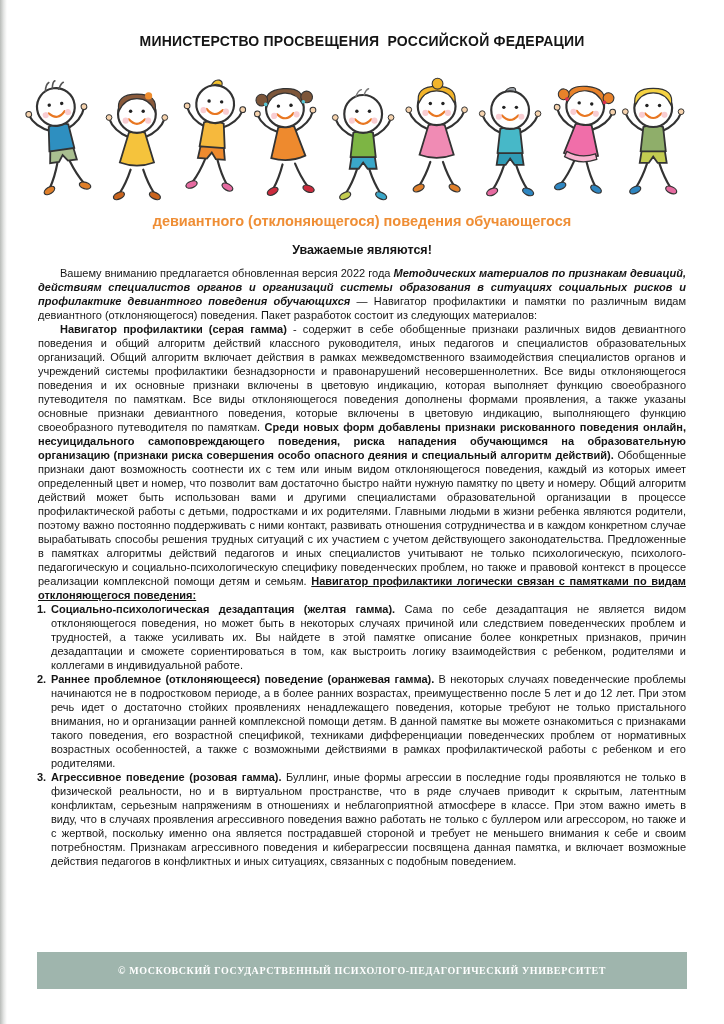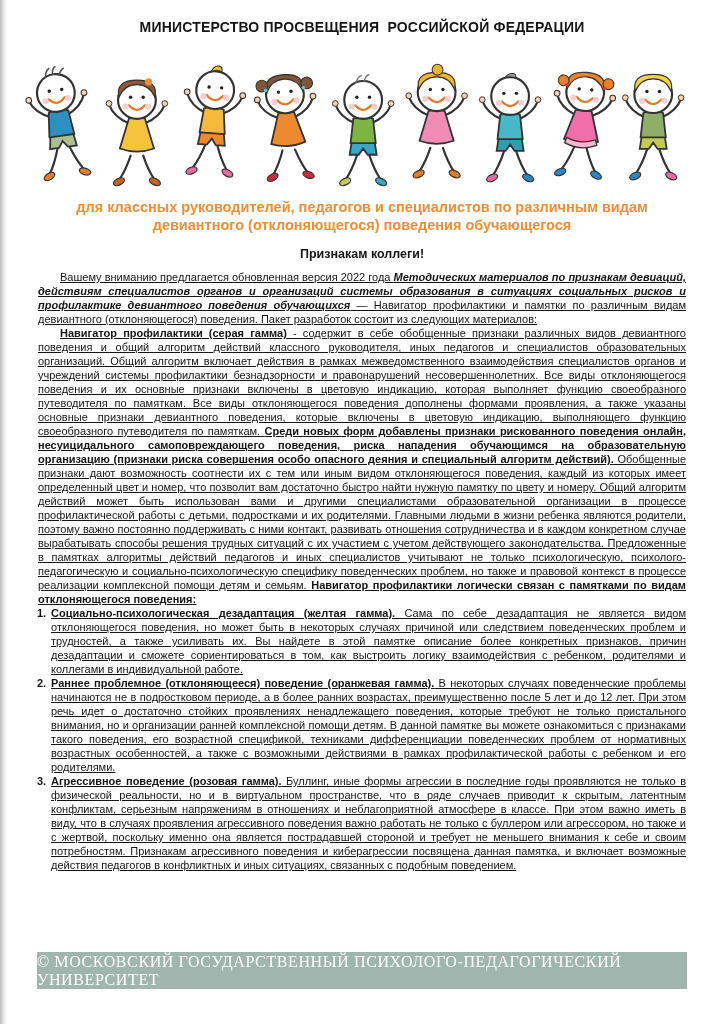"МИНИСТЕРСТВО ПРОСВЕЩЕНИЯ РОССИЙСКОЙ" .ministry { padding-top: 19px -> 33px }
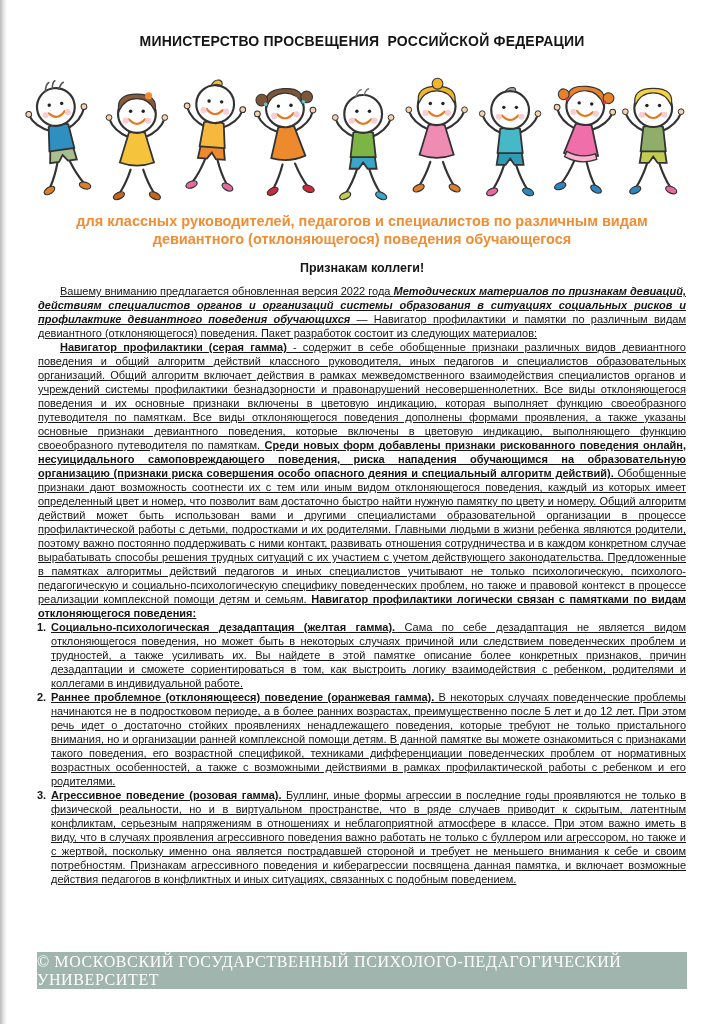"для классных руководителей, педагогов и" div { html: <div>для классных руководителей, педагогов и специалистов по различным видам</div> -> none }
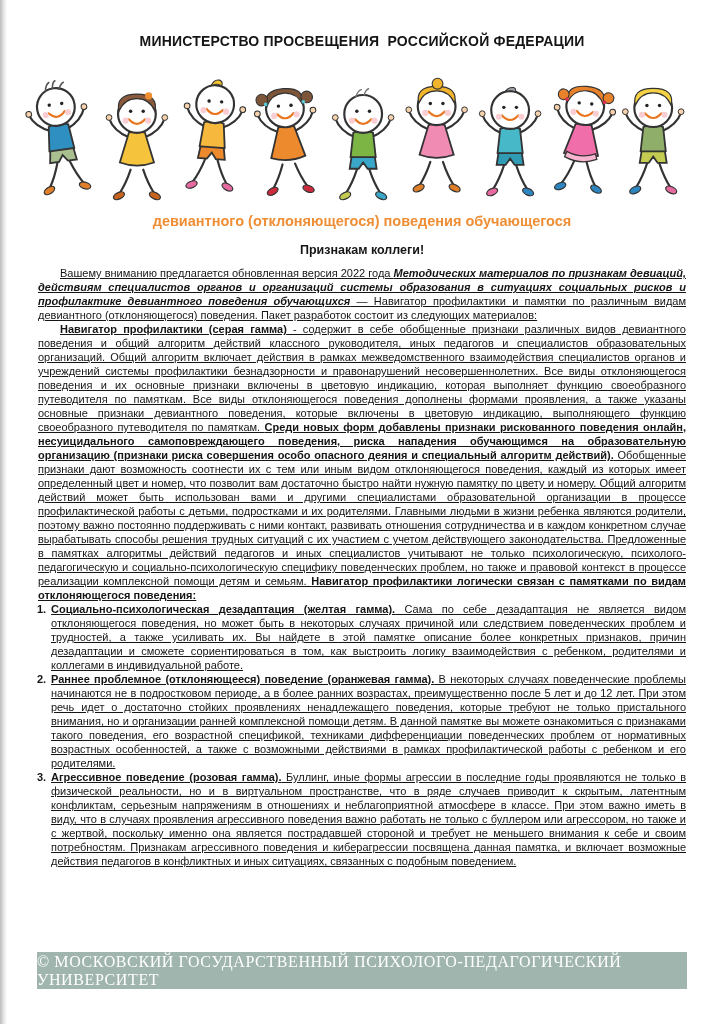"Признакам коллеги!" div.greeting { text: Признакам коллеги -> Уважаемые являются }
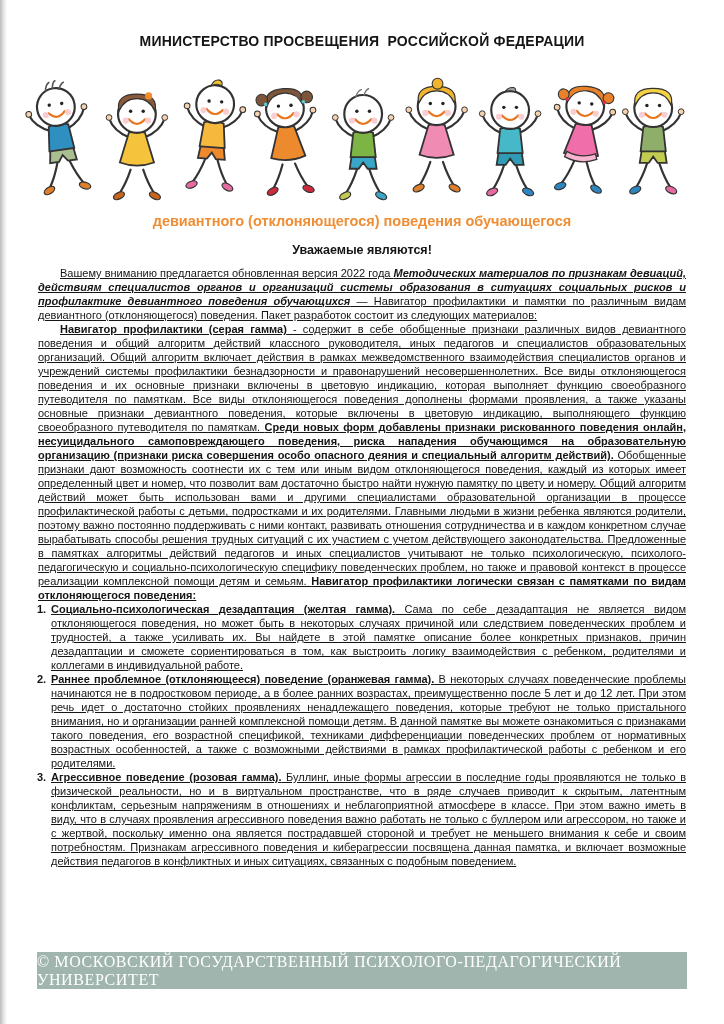"Вашему вниманию предлагается обновленная" .content { text-decoration: underline -> none }
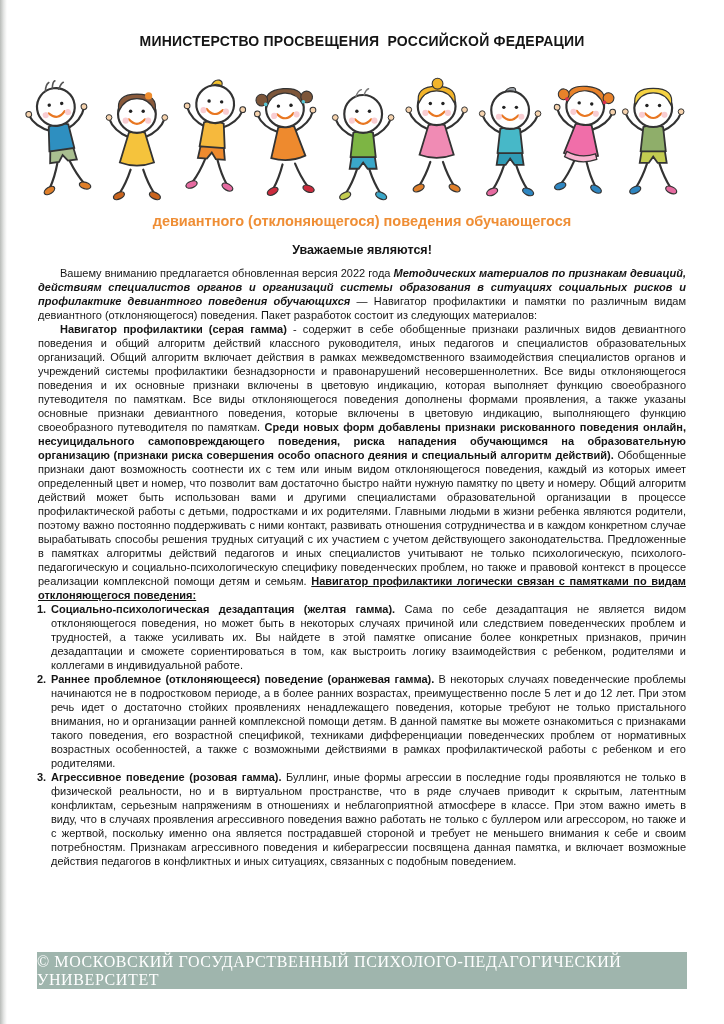"© МОСКОВСКИЙ ГОСУДАРСТВЕННЫЙ" .footer-bar { font-size: 16px -> 10px; font-weight: normal -> bold }
